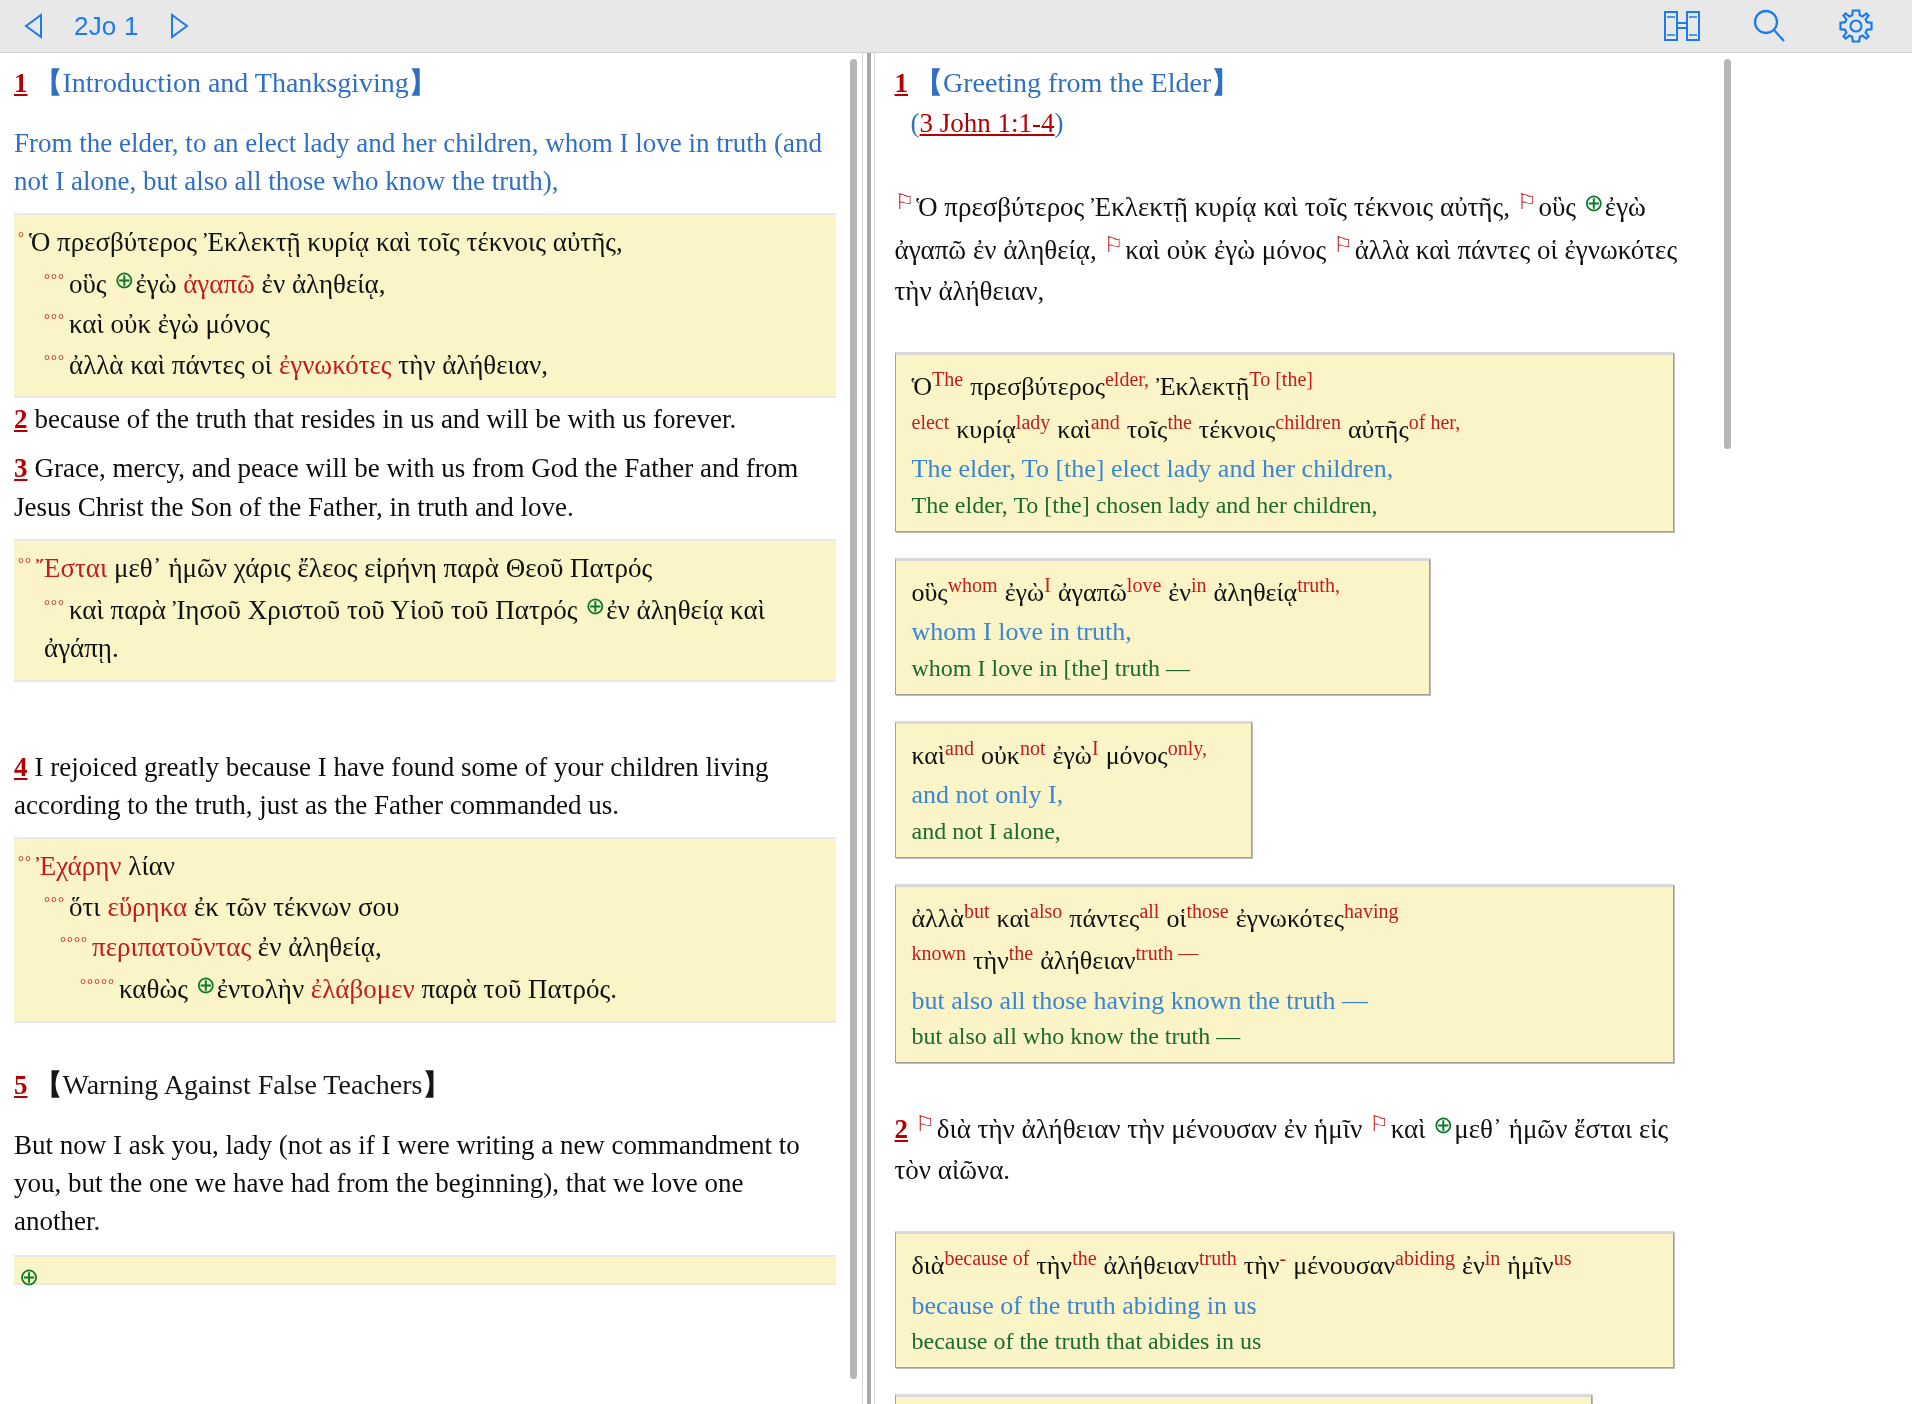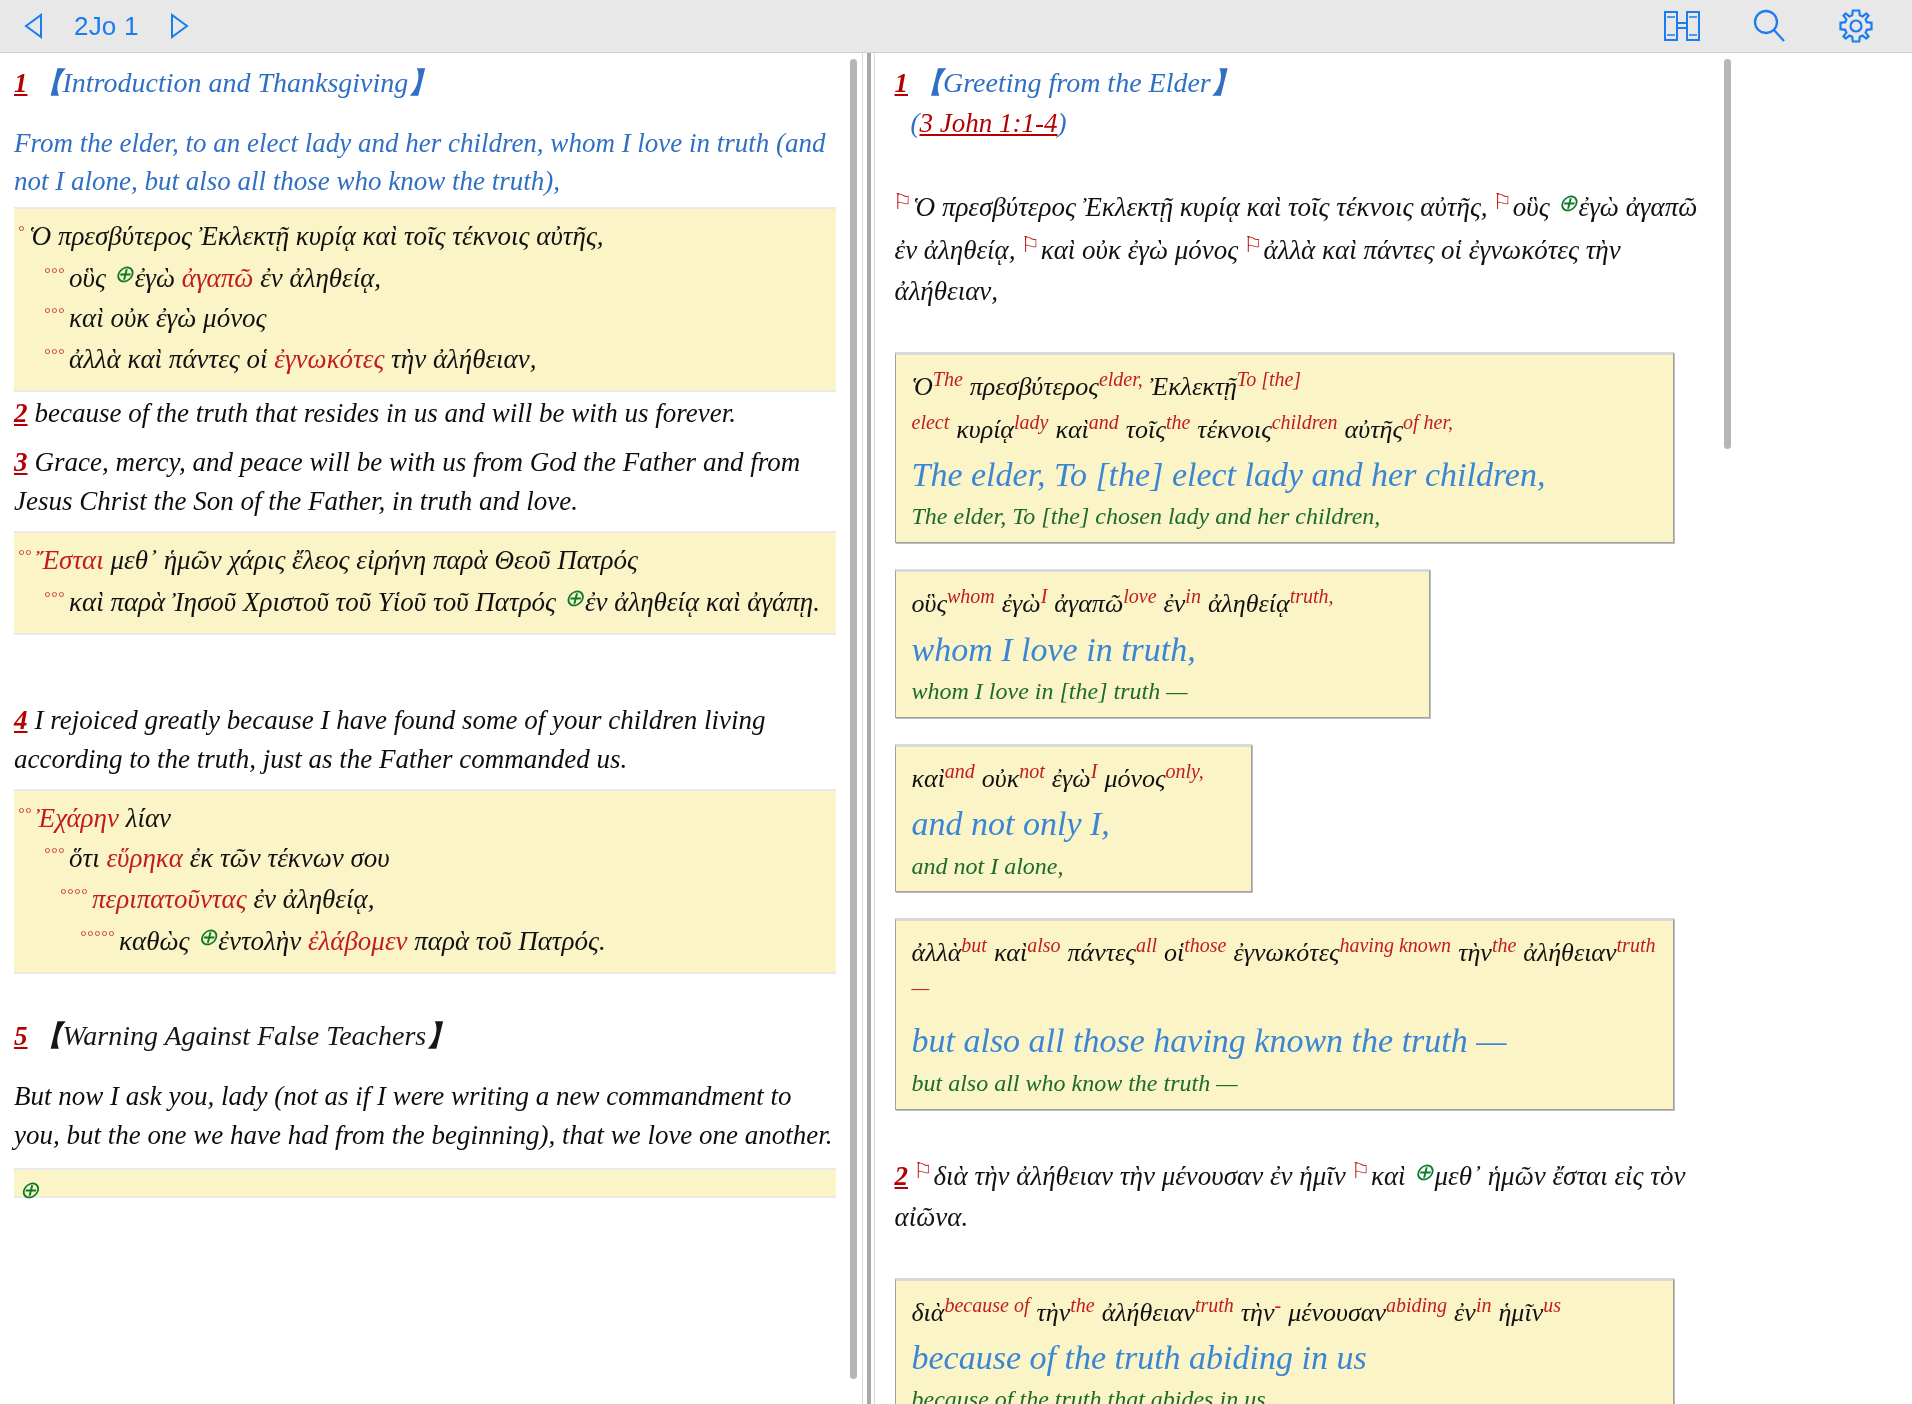"1 【Introduction and Thanksgiving】" #panes { font-style: italic -> none }
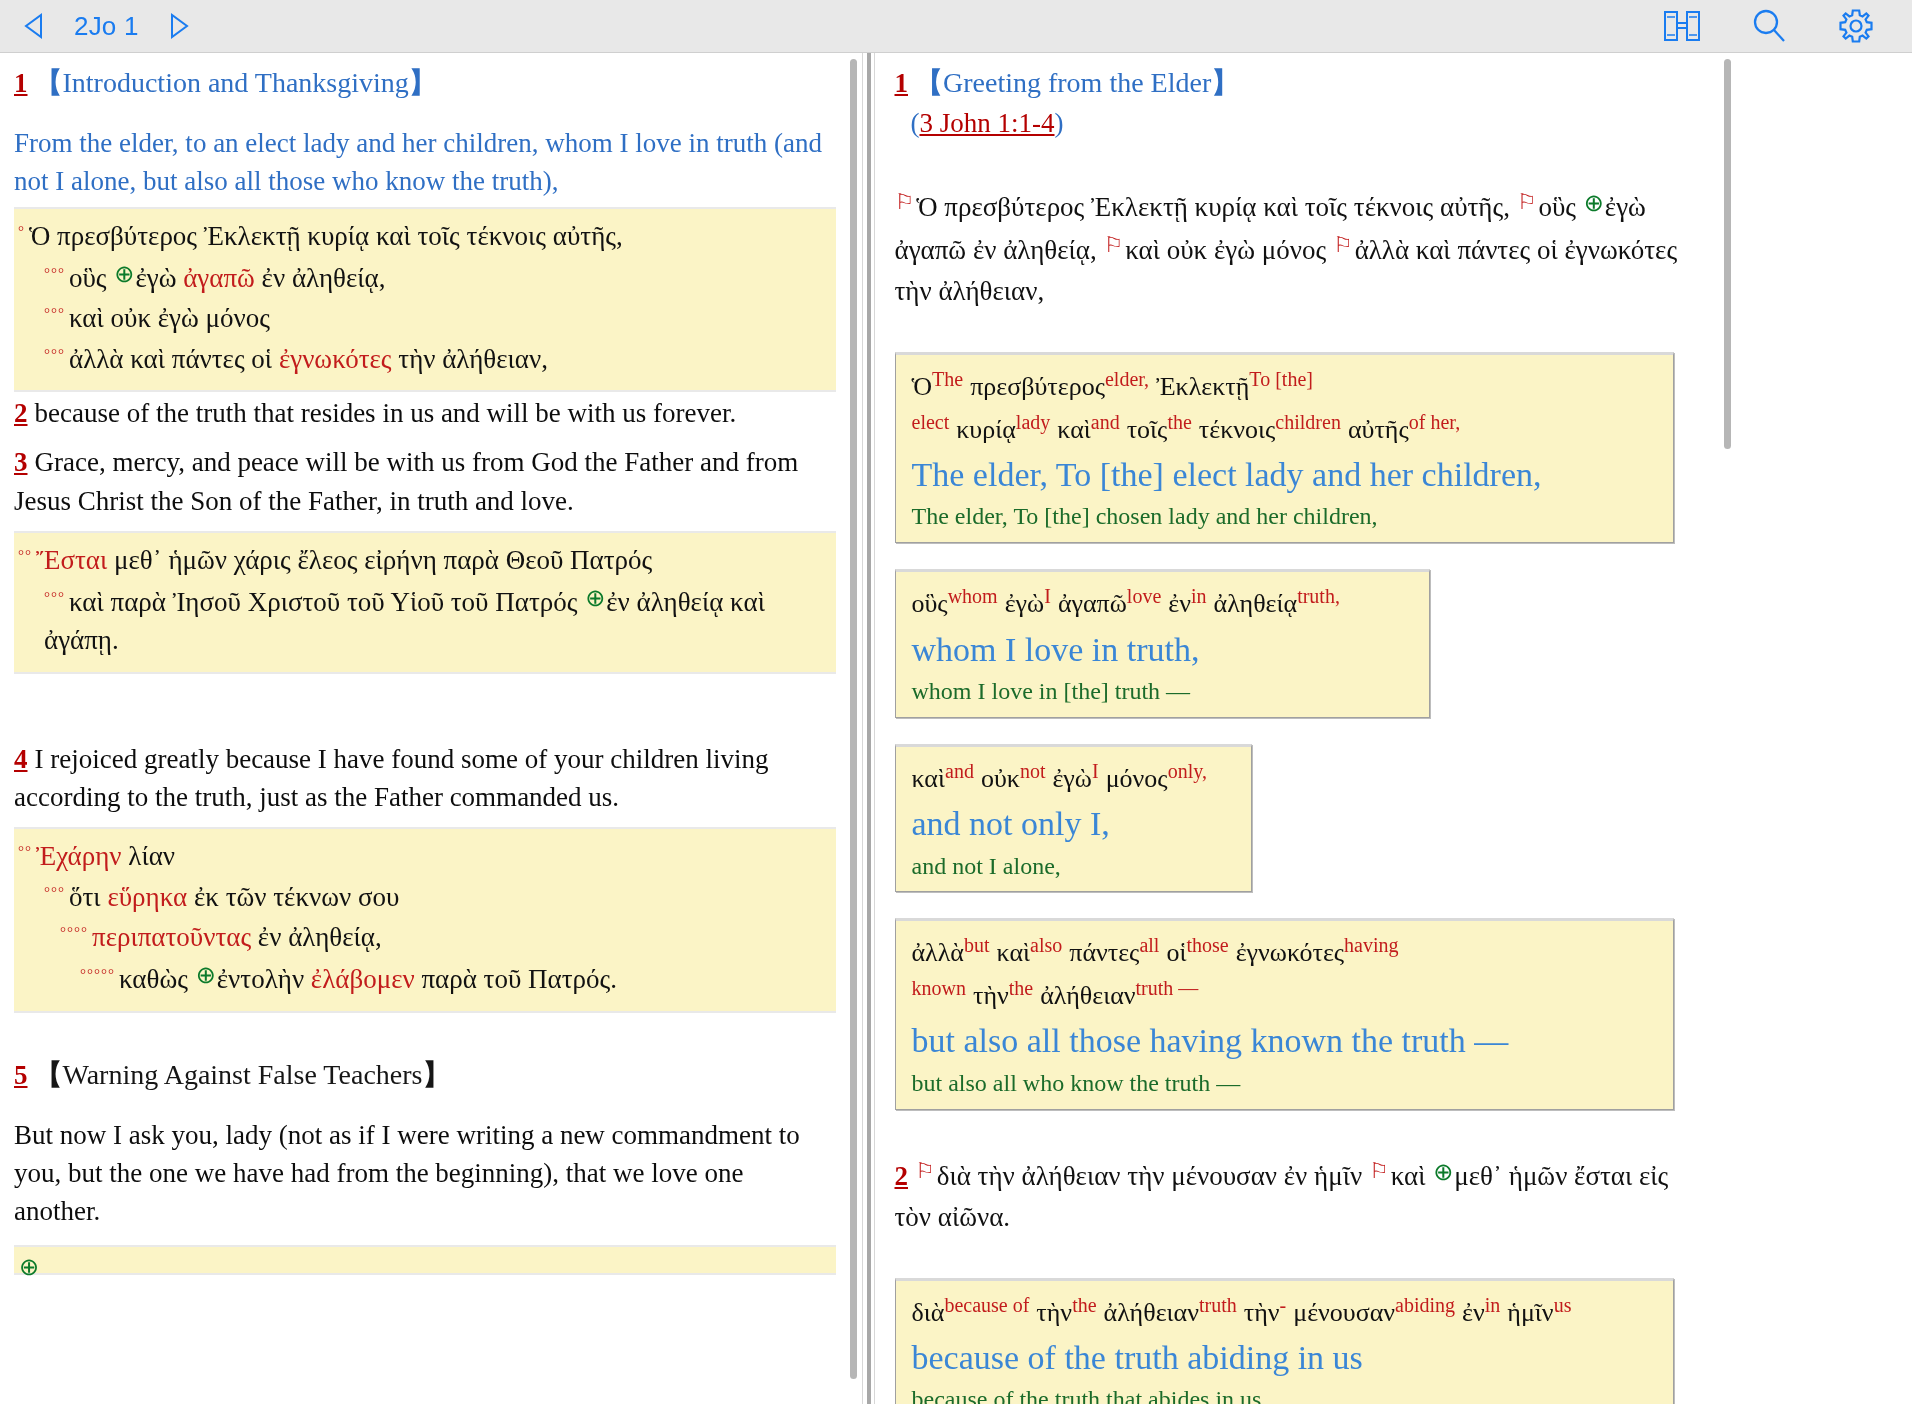"° Ὁ πρεσβύτερος Ἐκλεκτῇ κυρίᾳ" .gk-block { margin: 2px 0 2px 0 -> 12px 0 2px 0 }
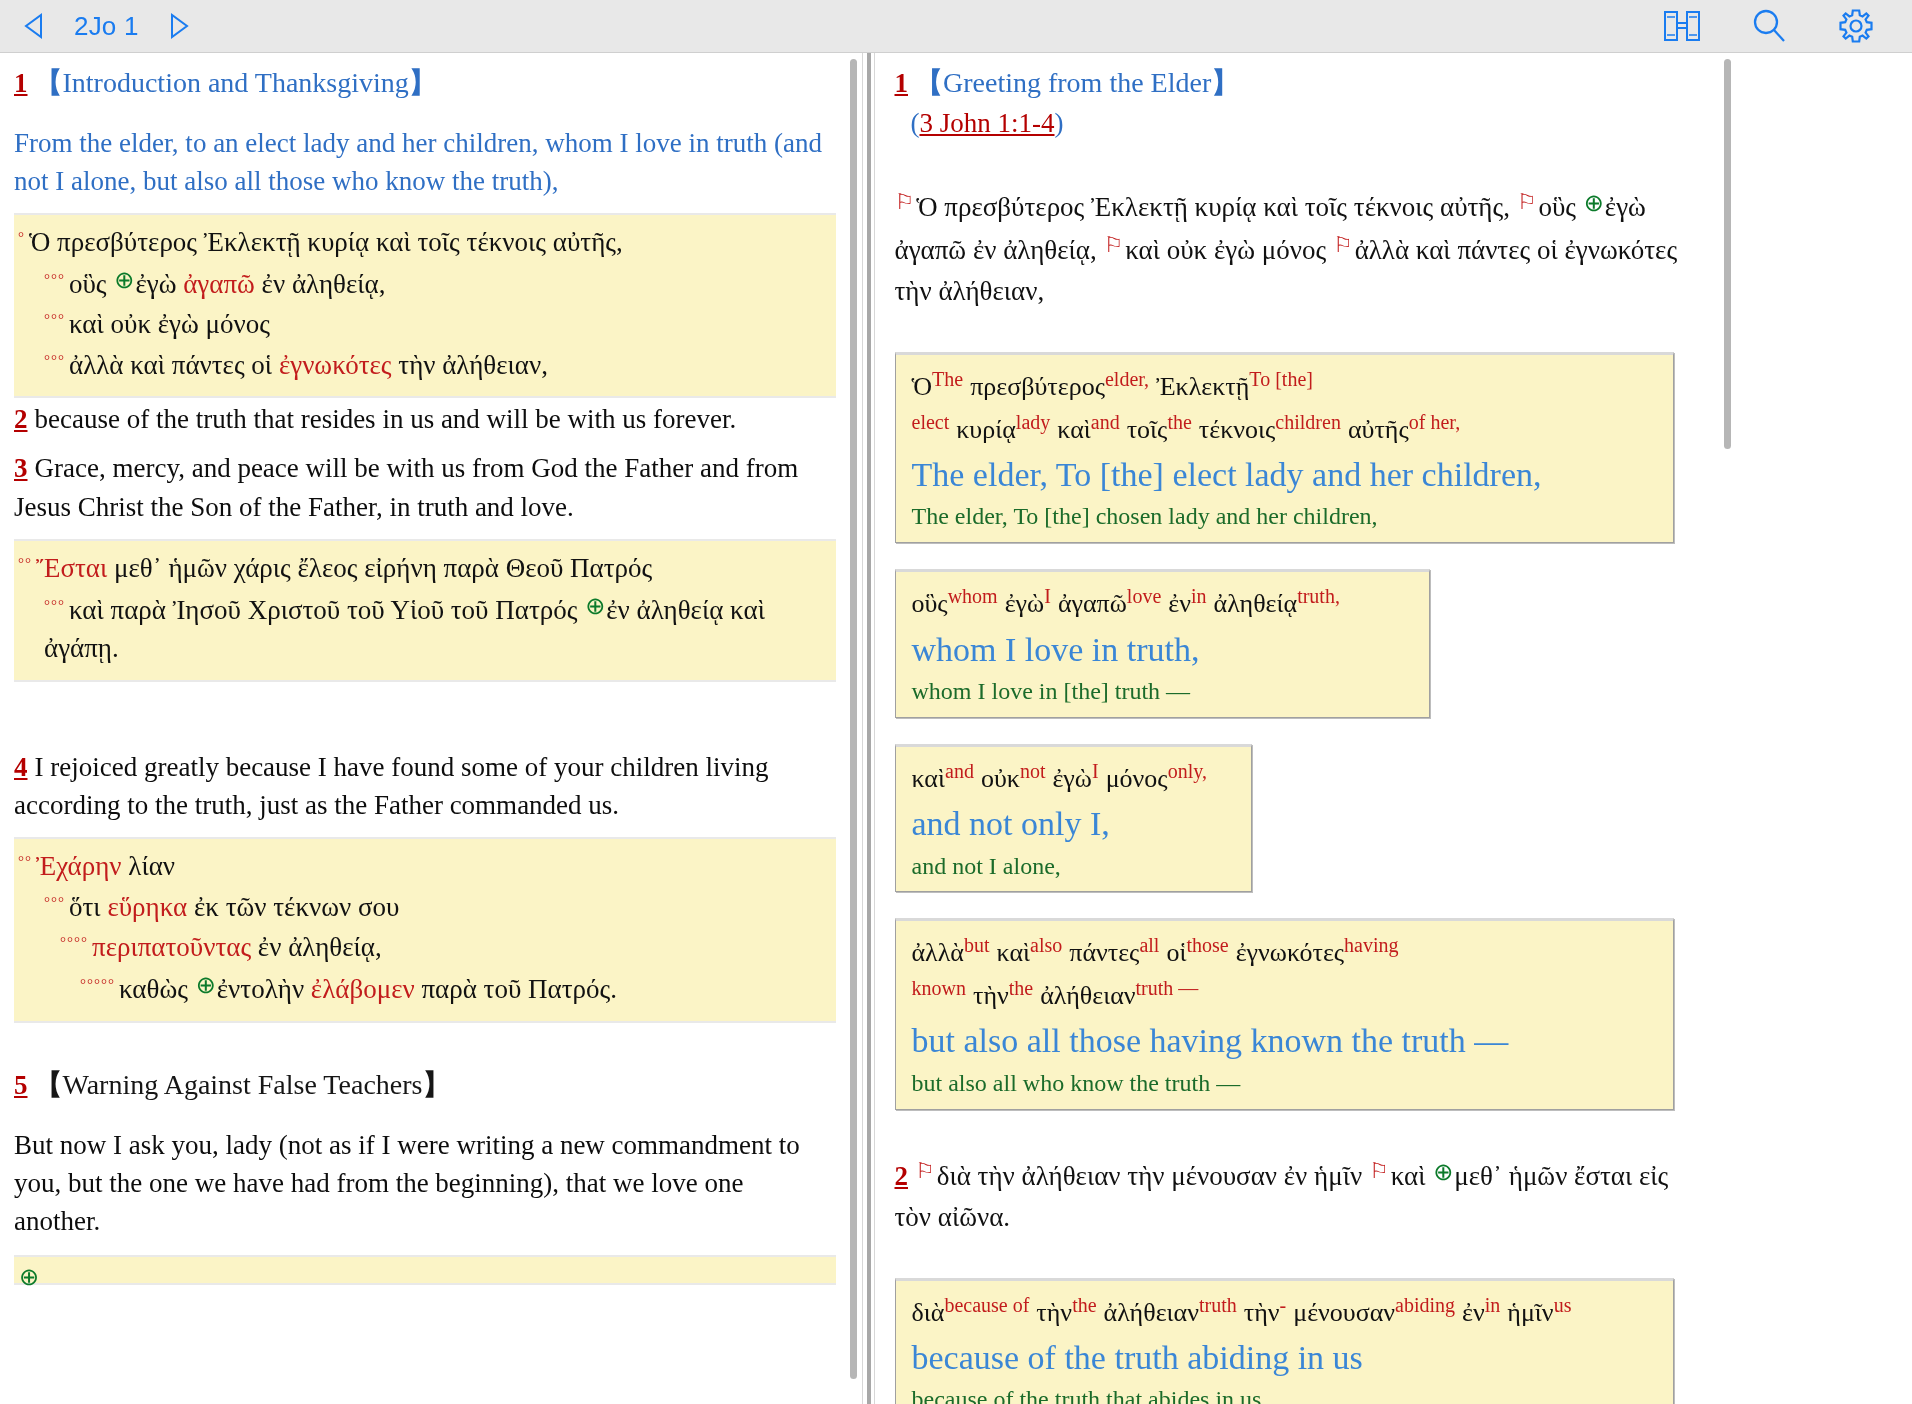"The elder, To [the] elect" .tr-blue { font-size: 34px -> 26px }
